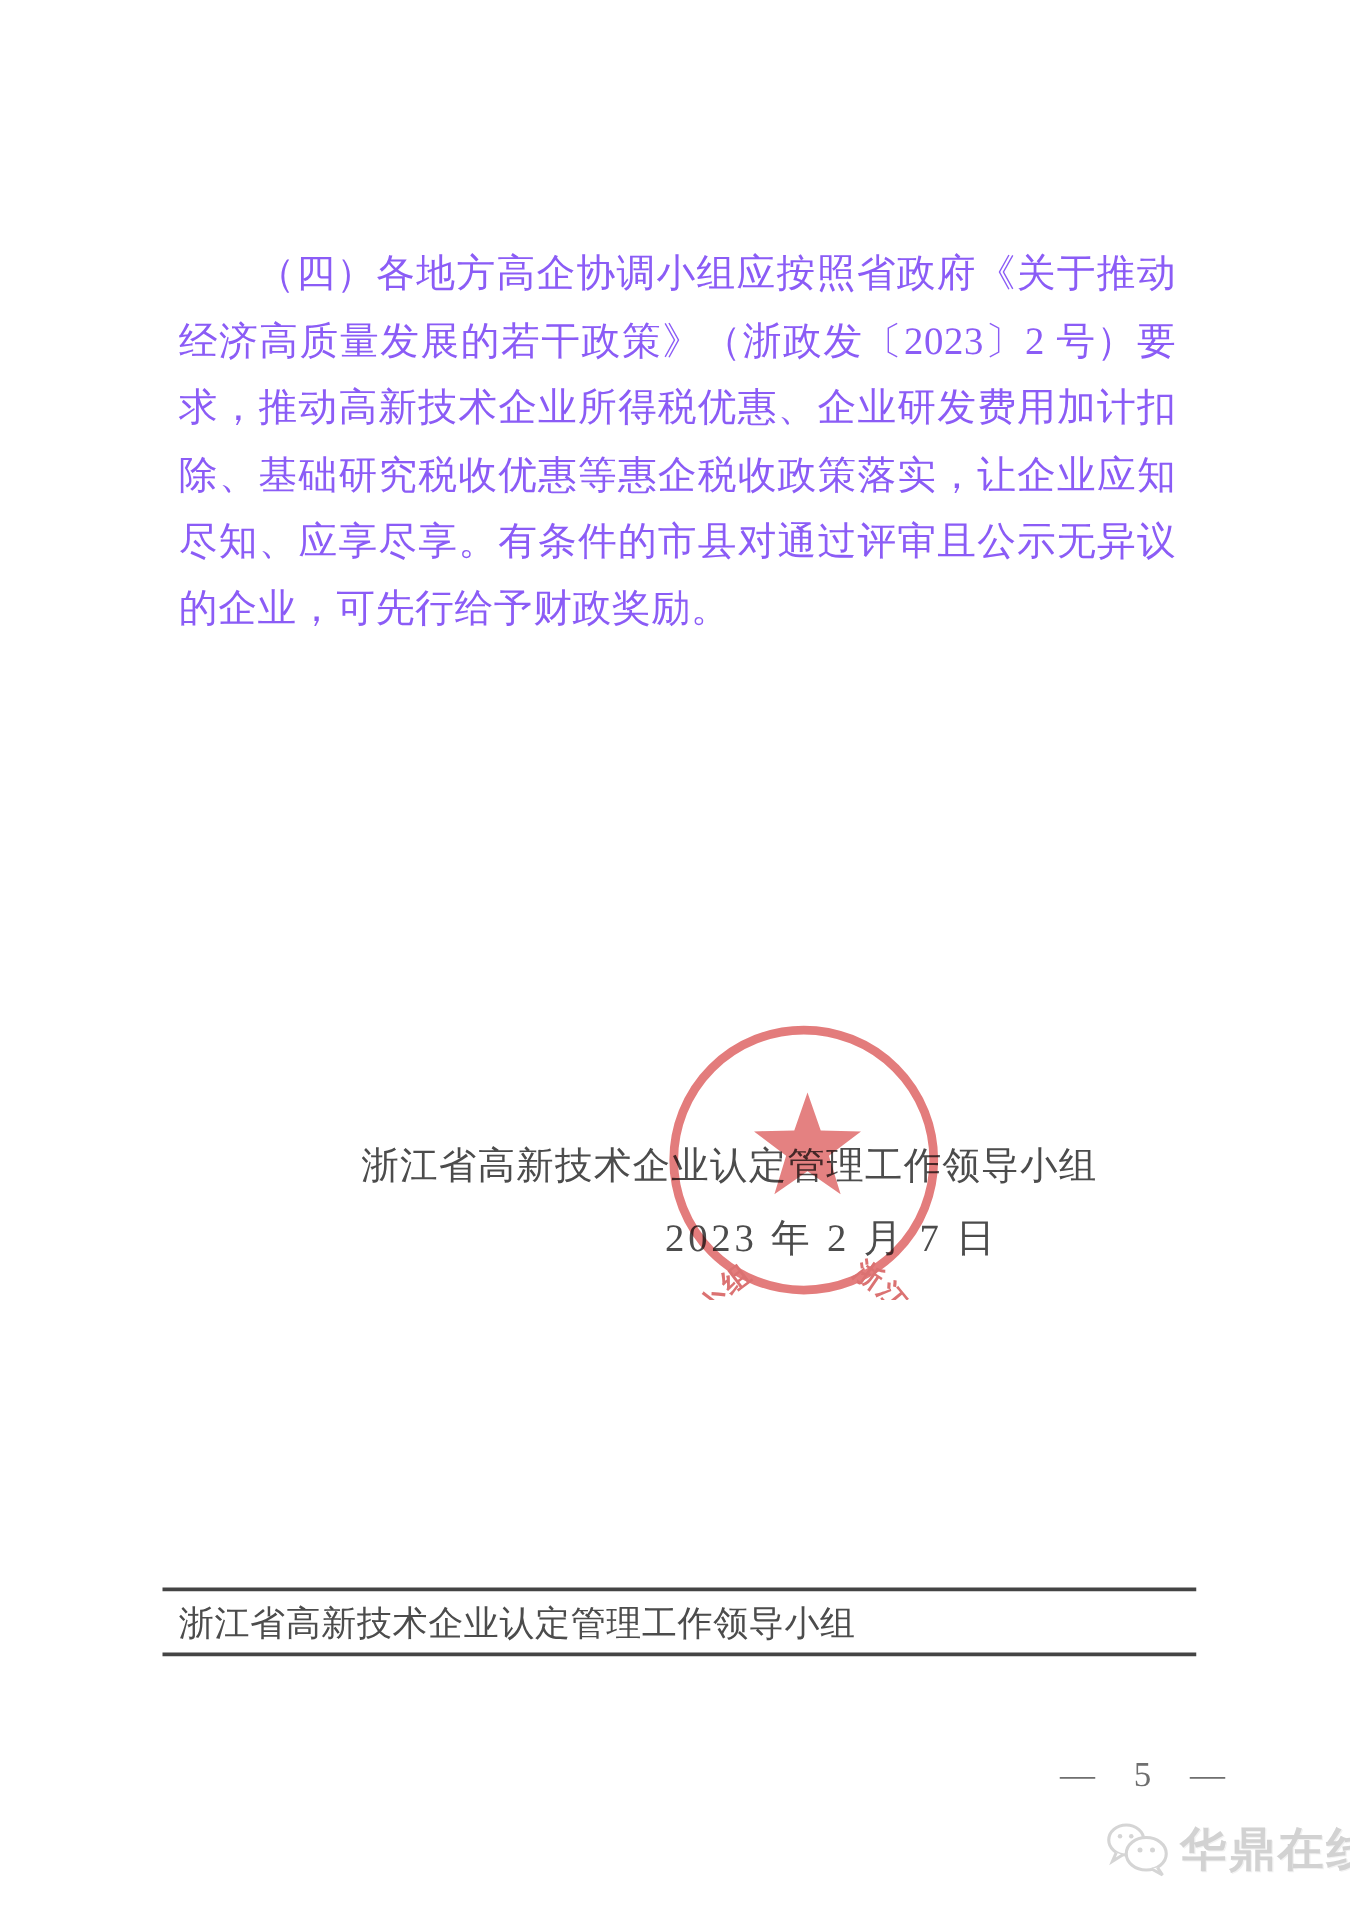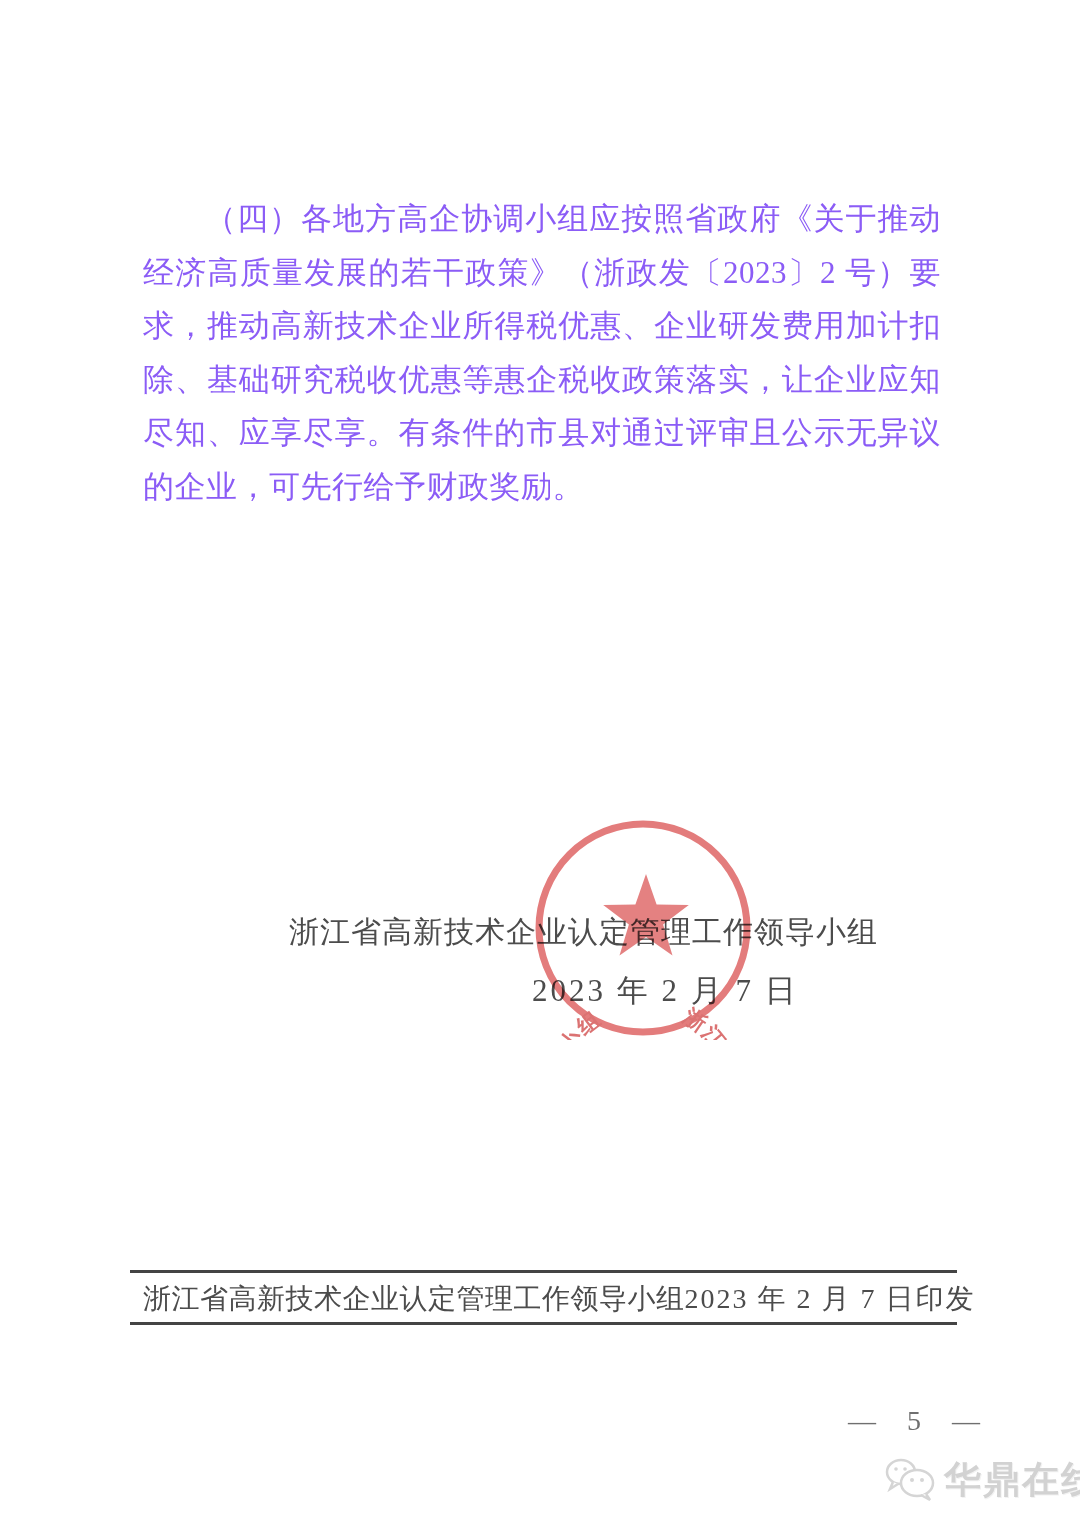"2023 年 2 月 7 日印发" span.footer-date { html: <span>2023 年 2 月 7 日印发</span> -> none }
